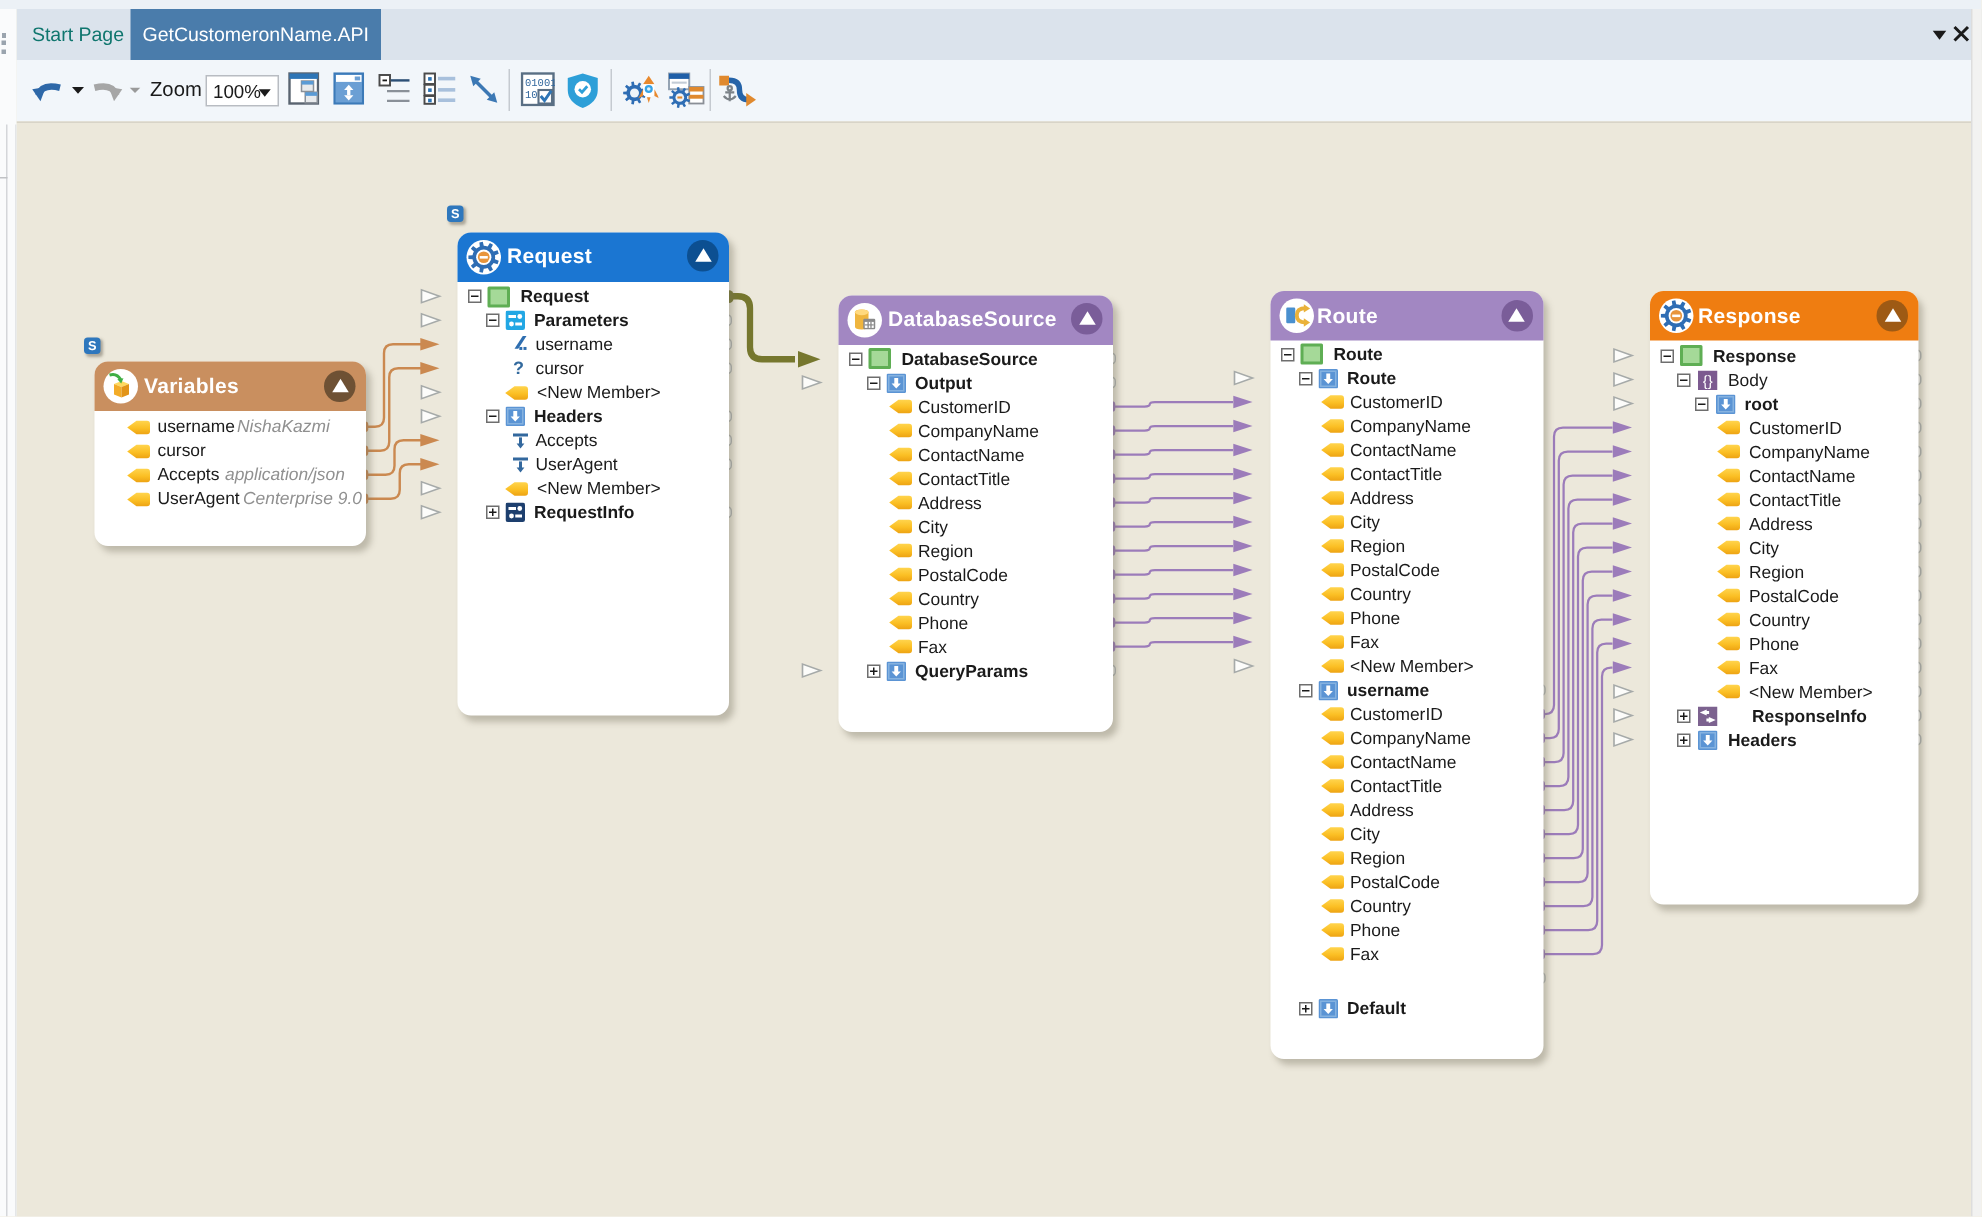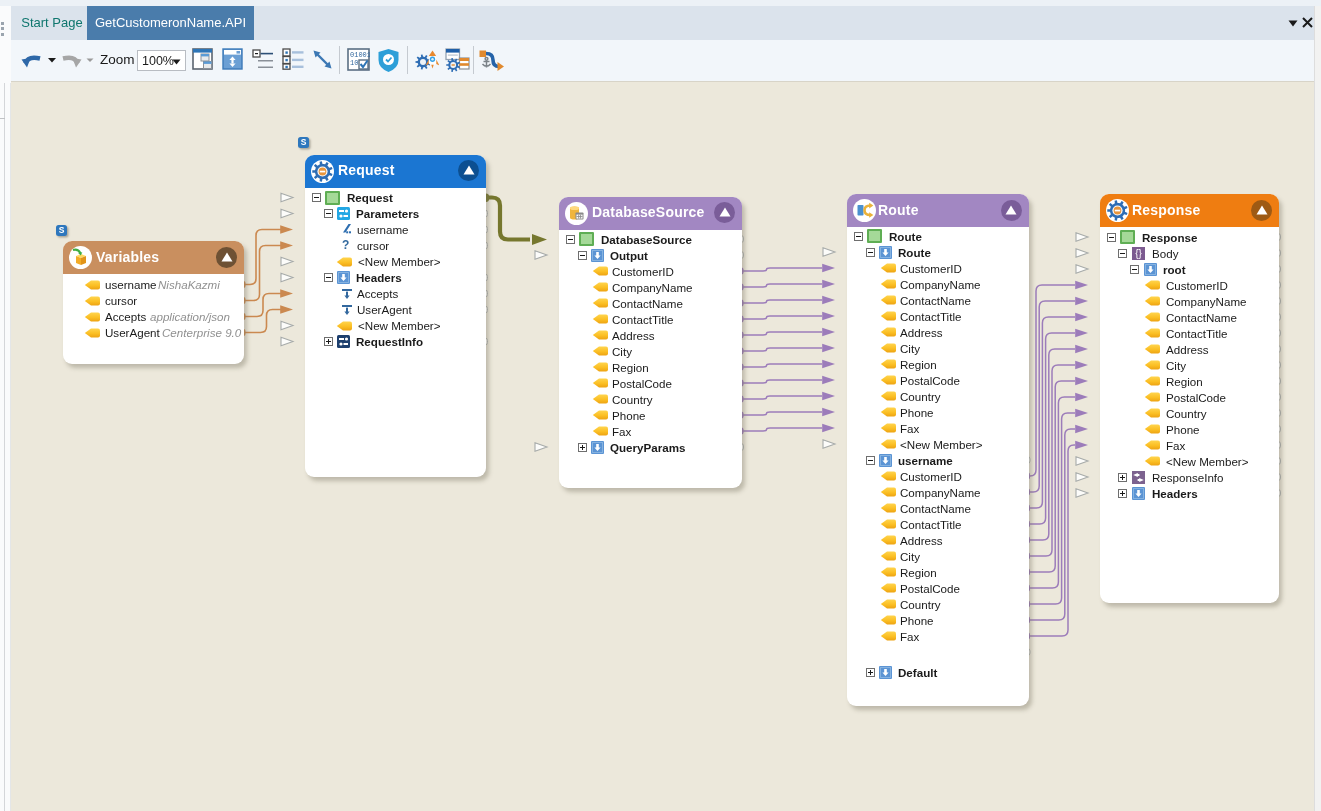"ResponseInfo" span.tx { font-weight: normal -> bold; left: 52px -> 68px }
